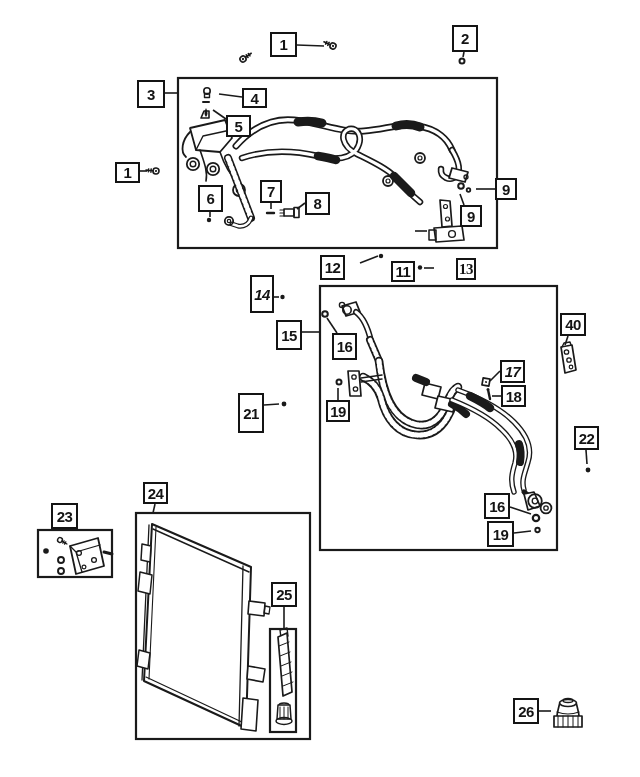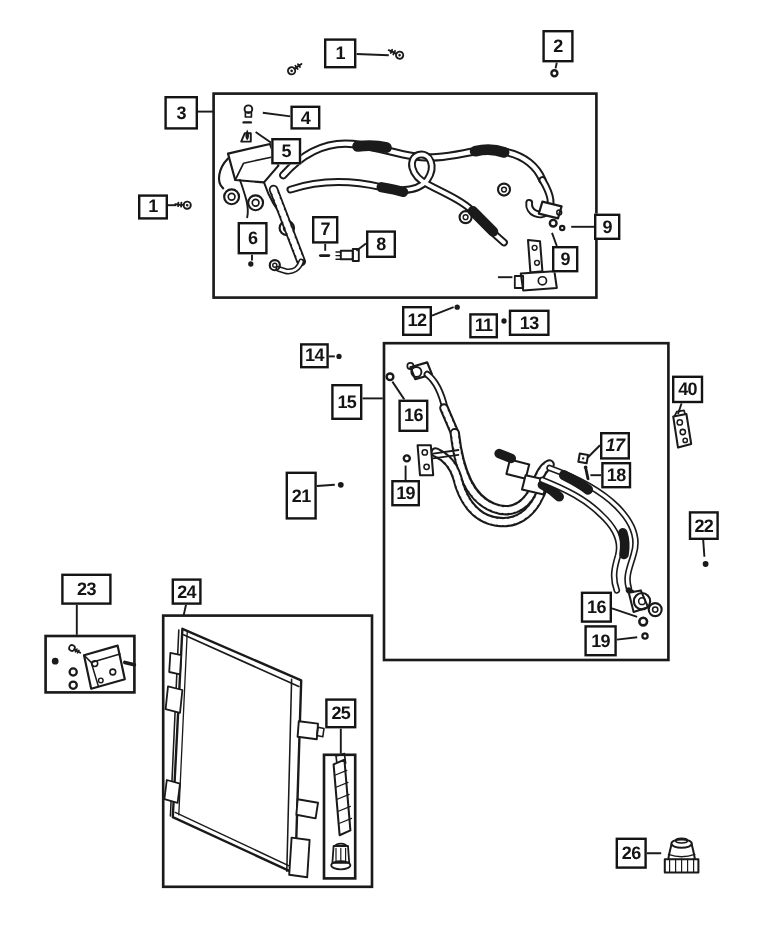"12" div.callout { left: 335px -> 320px }
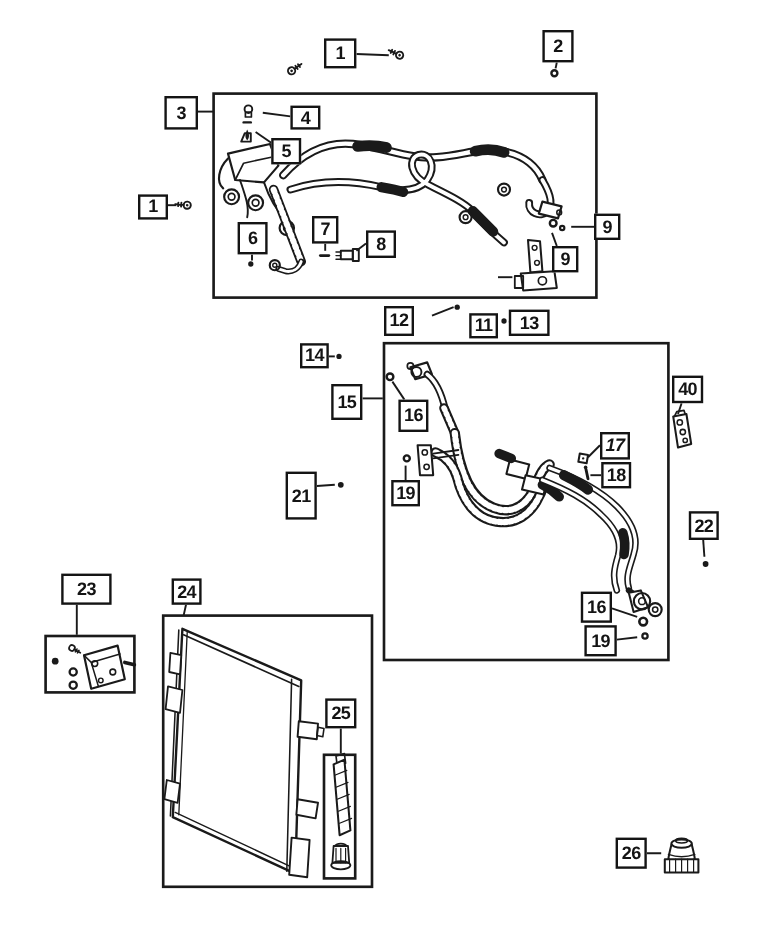"13" div.callout { font-family: none -> Liberation Serif, serif; left: 424px -> 456px; width: 34px -> 20px }
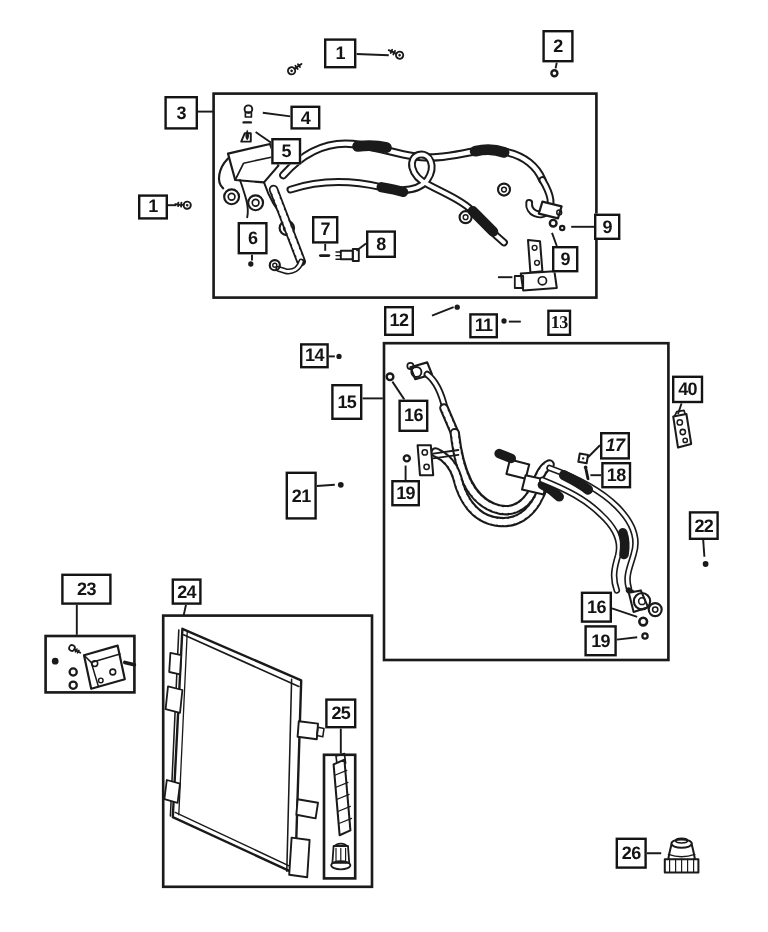"14" div.callout { font-style: none -> italic; height: 21px -> 38px; top: 286px -> 275px }
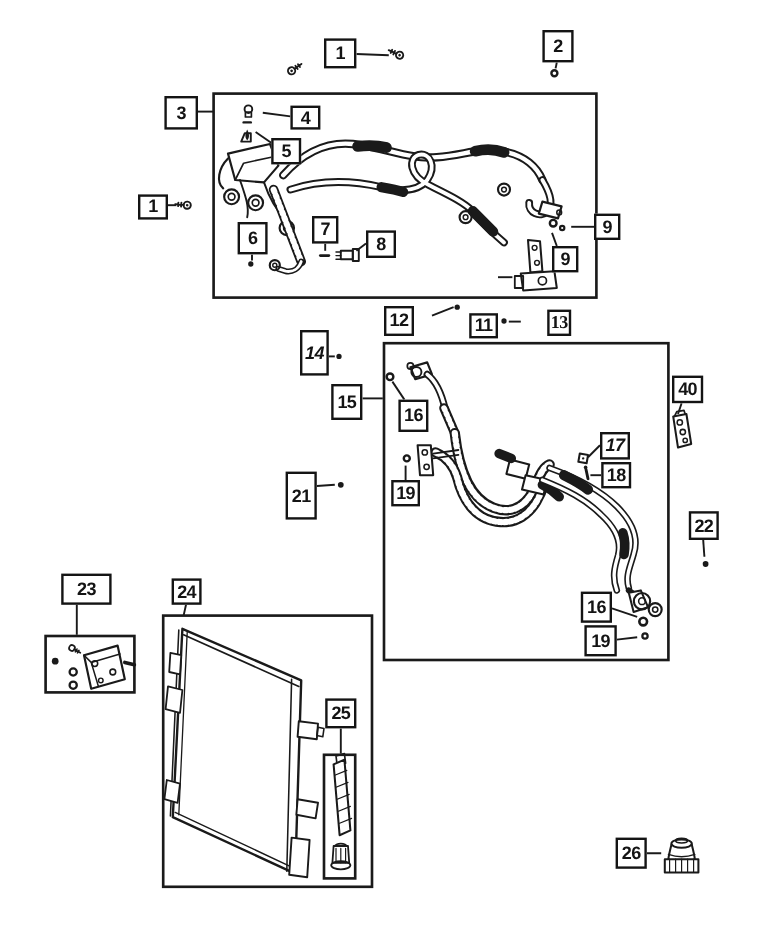"23" div.callout { top: 478px -> 503px; width: 42px -> 27px }
